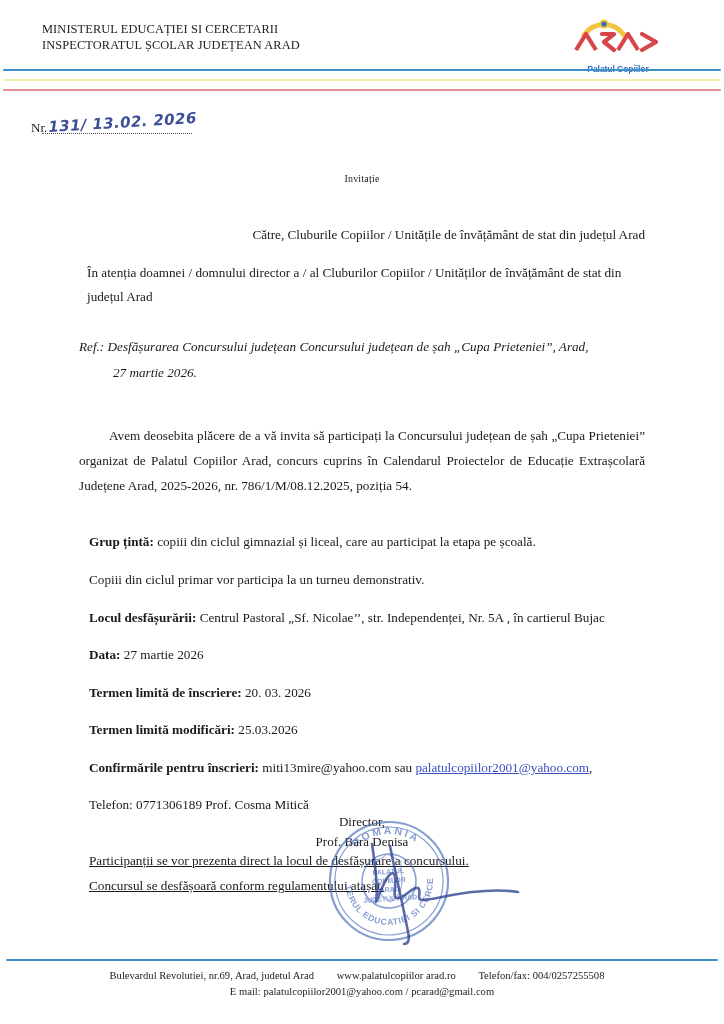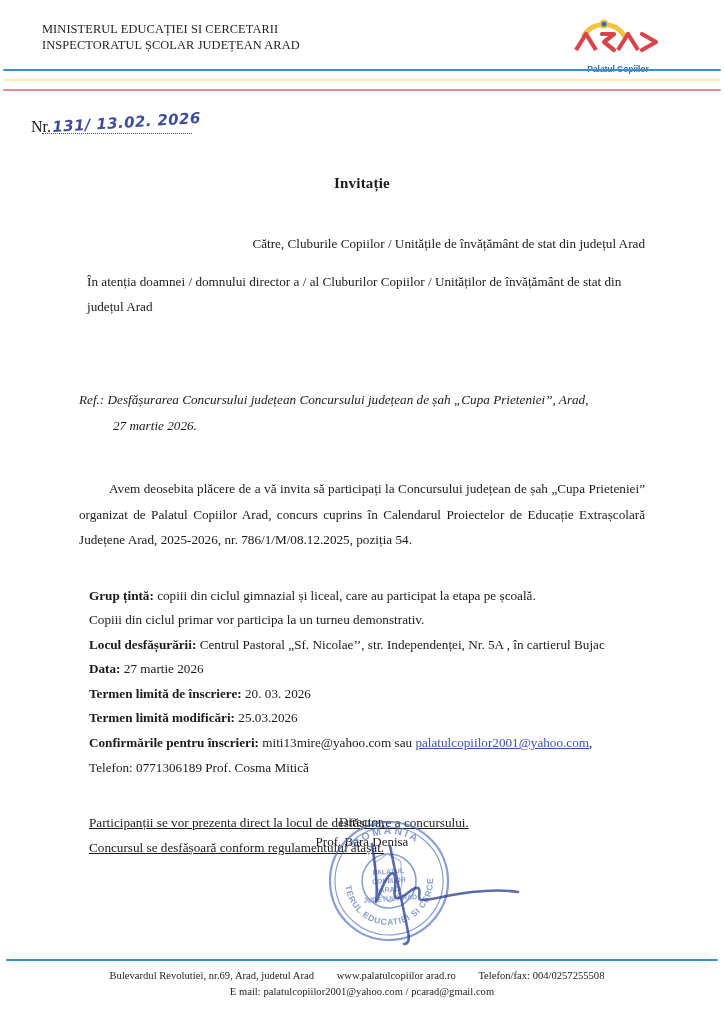"Nr." .regnr .nr-label { font-size: 16px -> 13px }
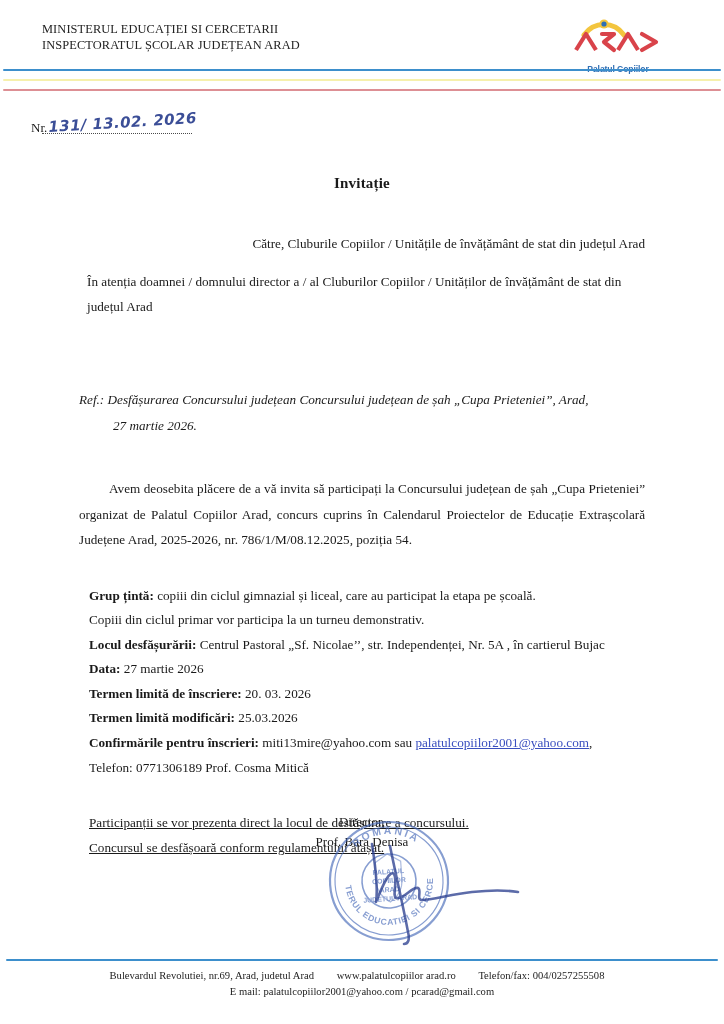"Invitație" .doc-title { font-size: 15px -> 10px; font-weight: bold -> normal }
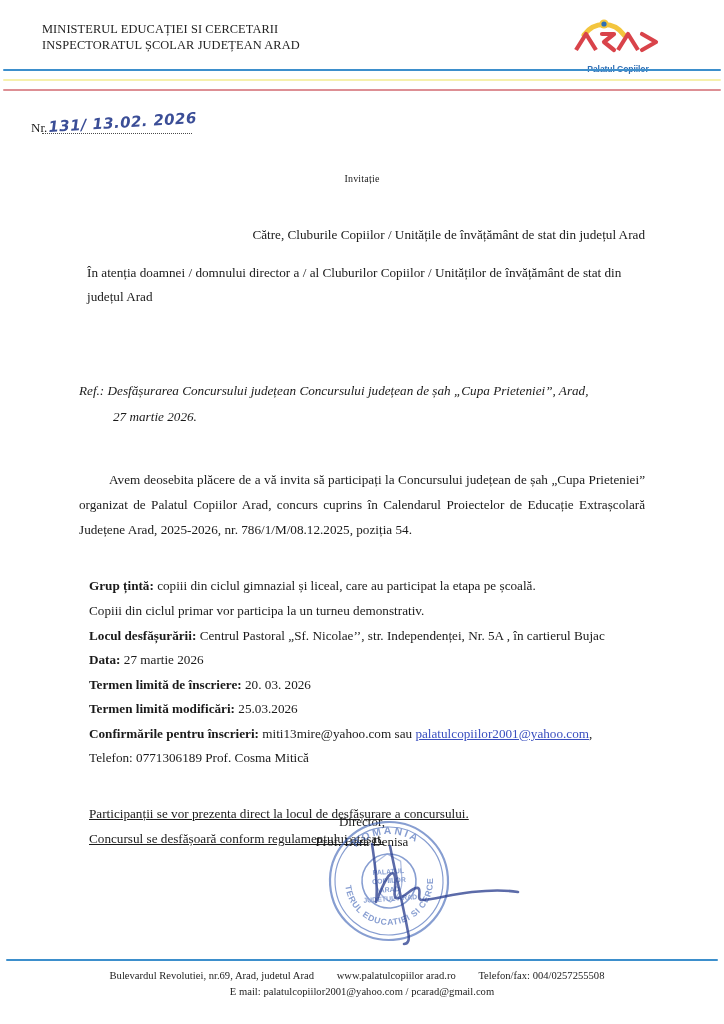"Ref.: Desfășurarea Concursului județean" .ref { margin: 68px 0 0 0 -> 24px 0 0 0 }
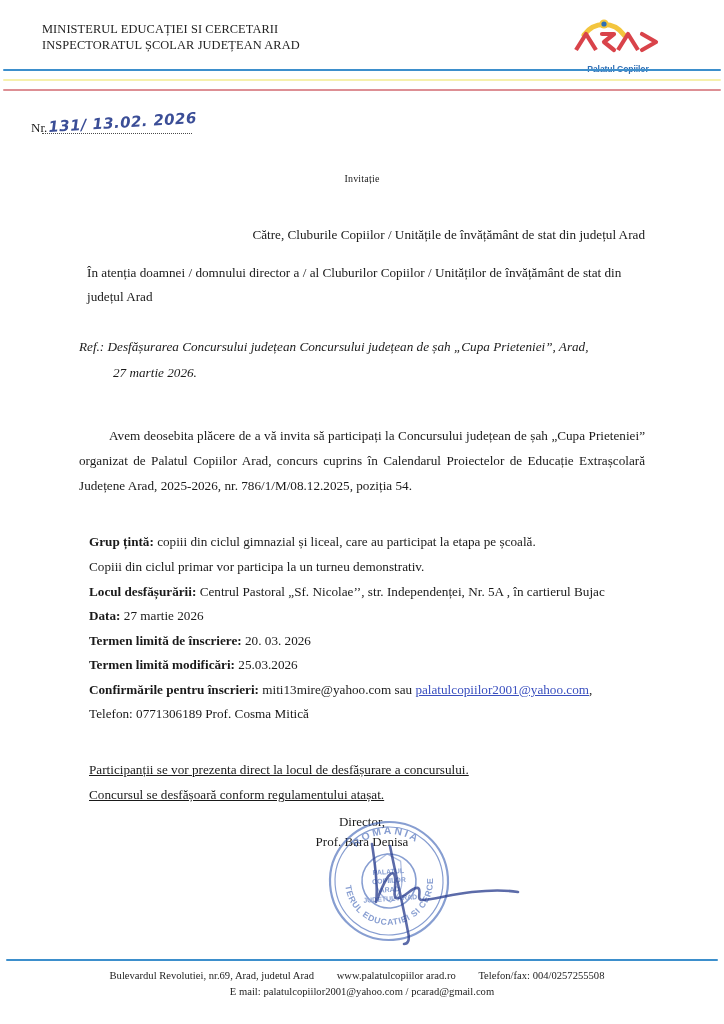"Grup țintă: copiii din ciclul" .details .row { margin-top: none -> 13px }
